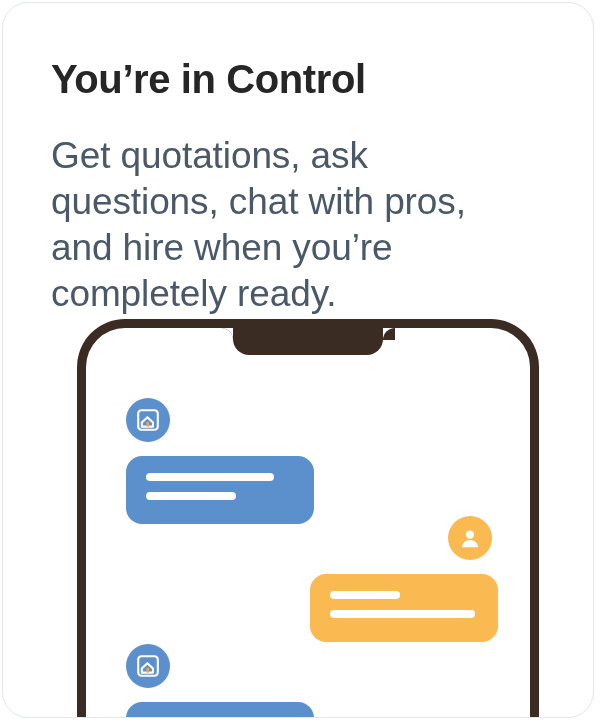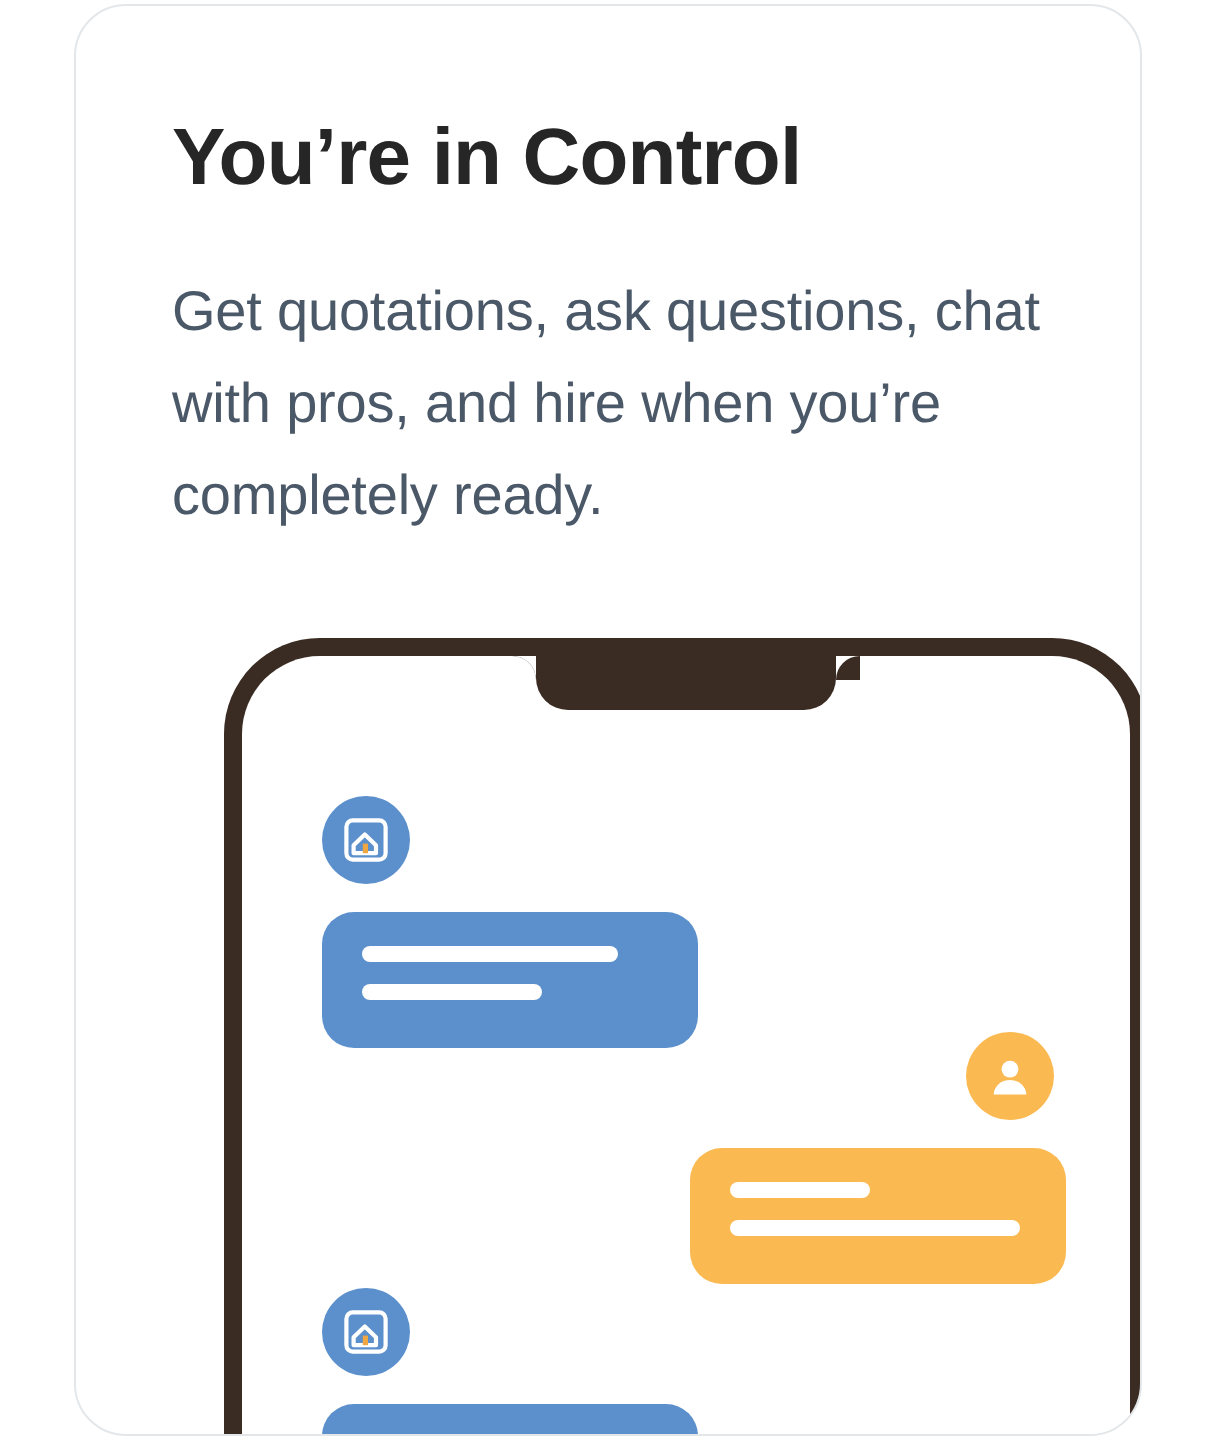"You’re in Control" .card { margin-left: 35px -> none; width: 534px -> 592px }
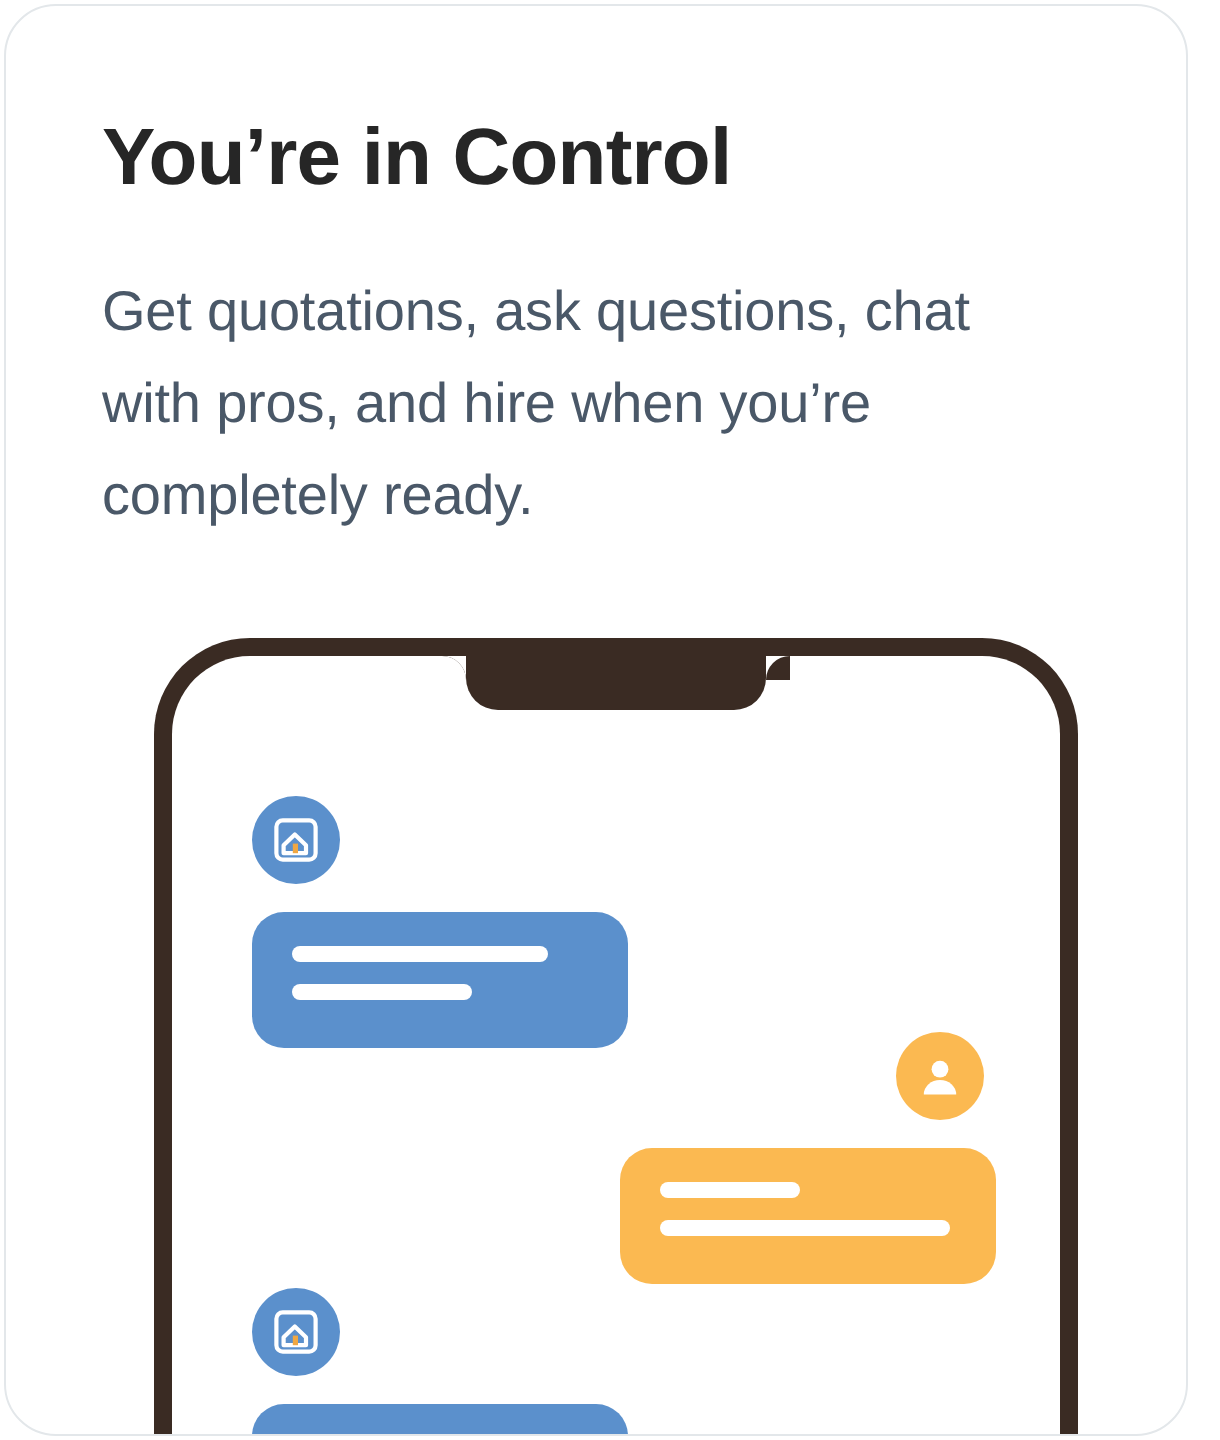"Get quotations, ask questions, chat" .subcopy { font-size: 28px -> 37px }
